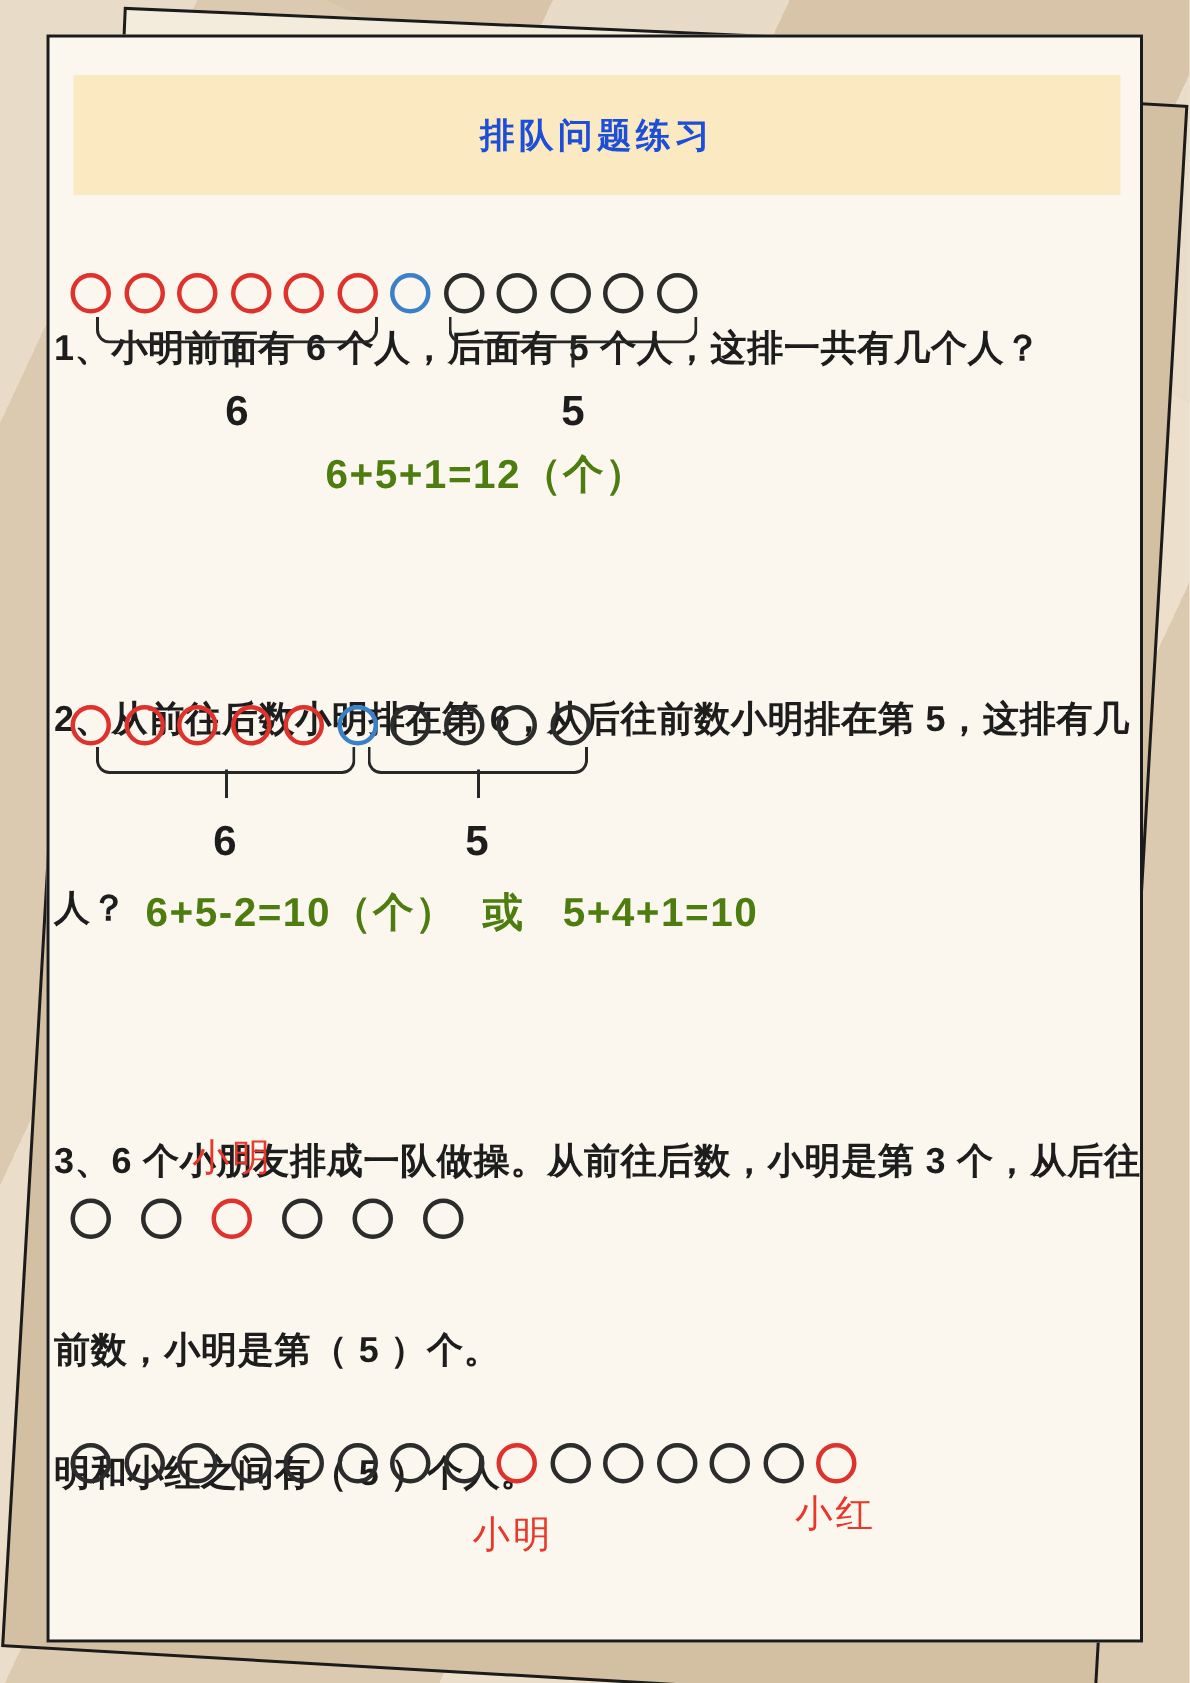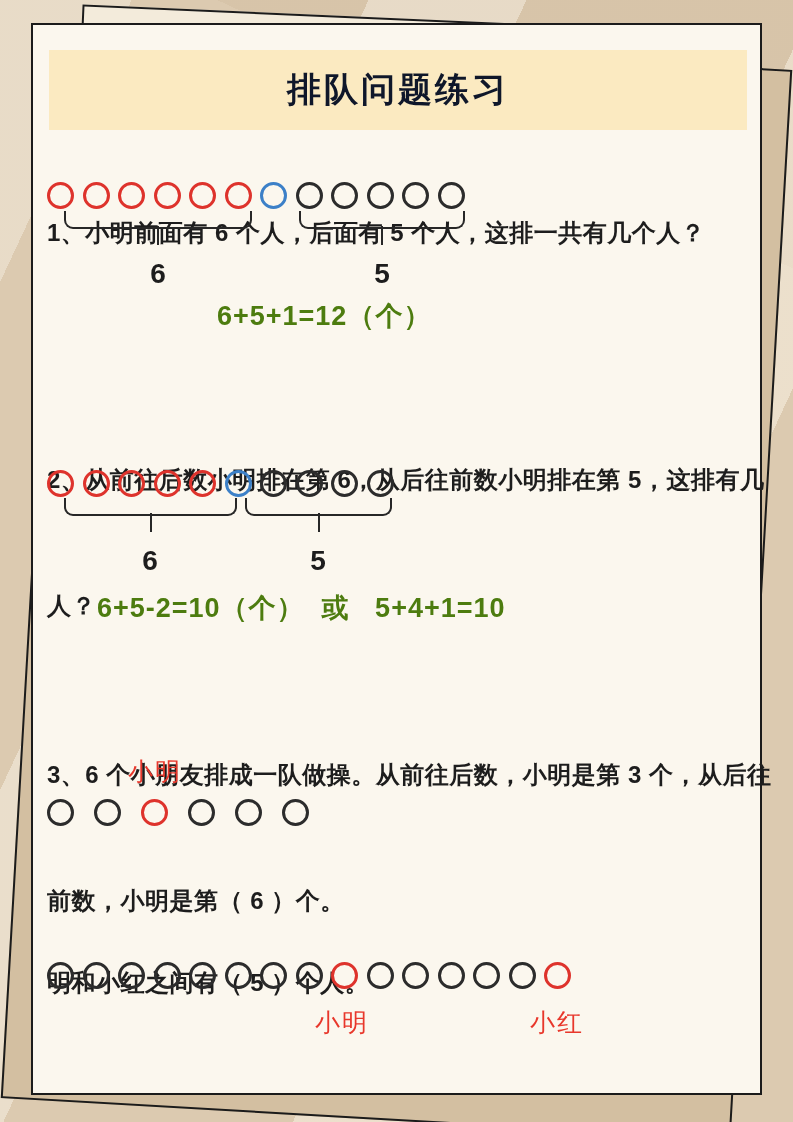"排队问题练习" .banner h1 { color: #0f172a -> #1d4ed8; font-size: 34px -> 23px }
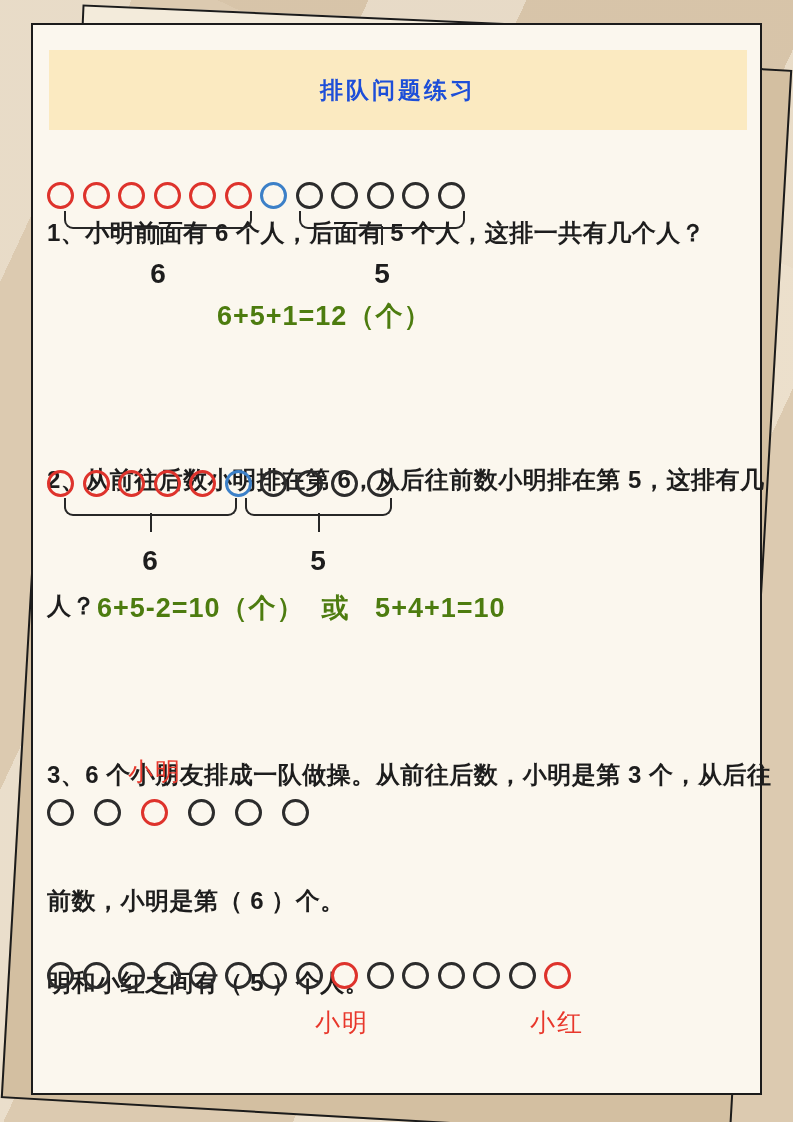"1、小明前面有 6 个人，后面有 5 个人，这排一共有几个人？" .qtext { left: 14px -> 3px }
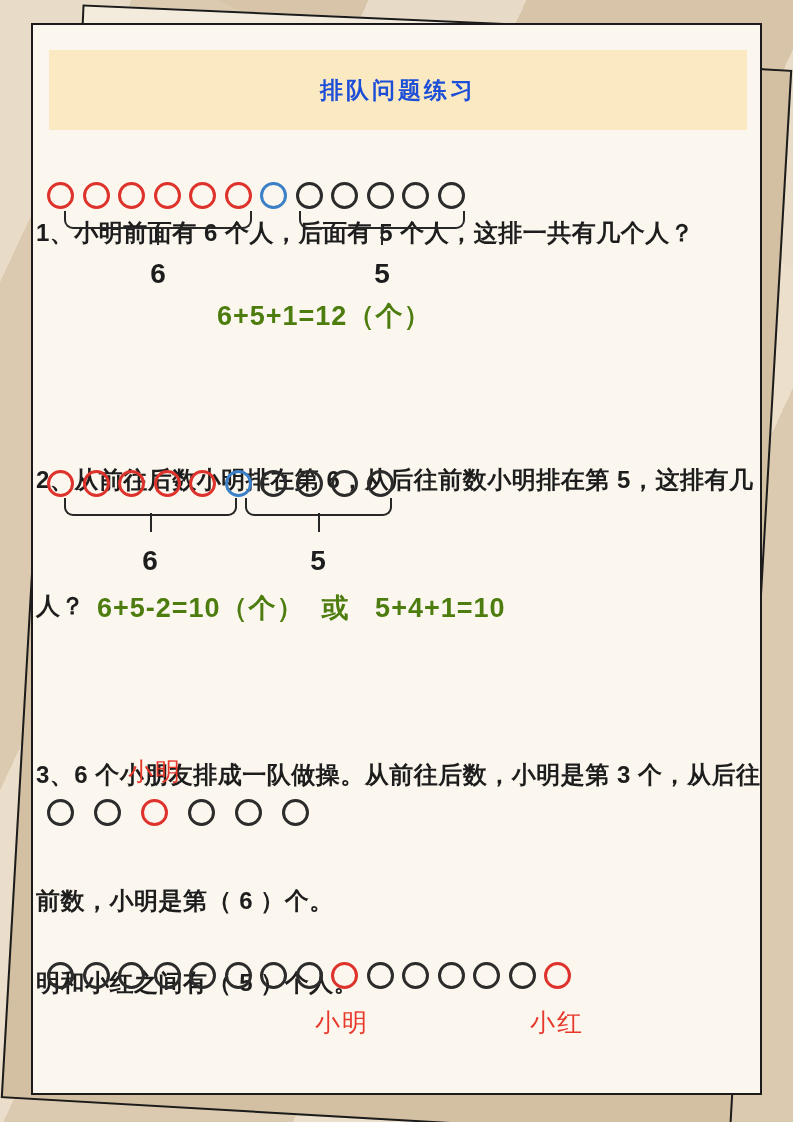"前数，小明是第（ 6 ）个。" div { text: 6 -> 5 }
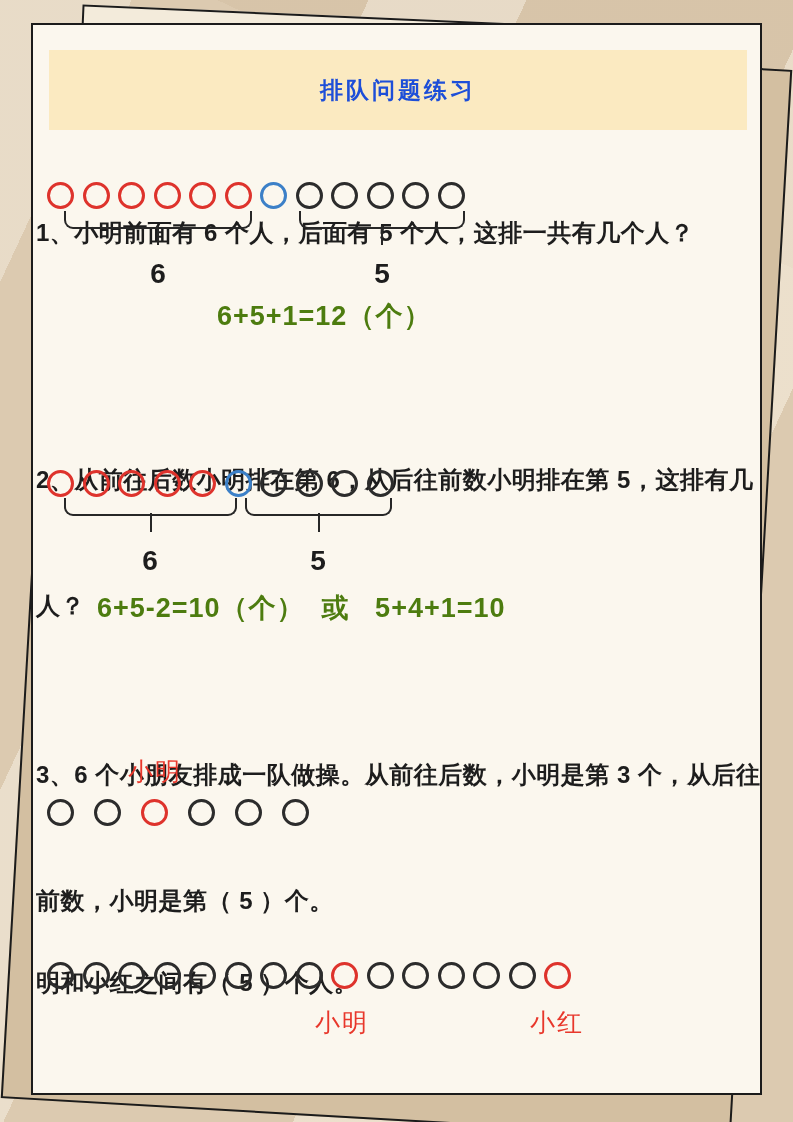"小红" div.name-label { top: 44px -> 30px }
